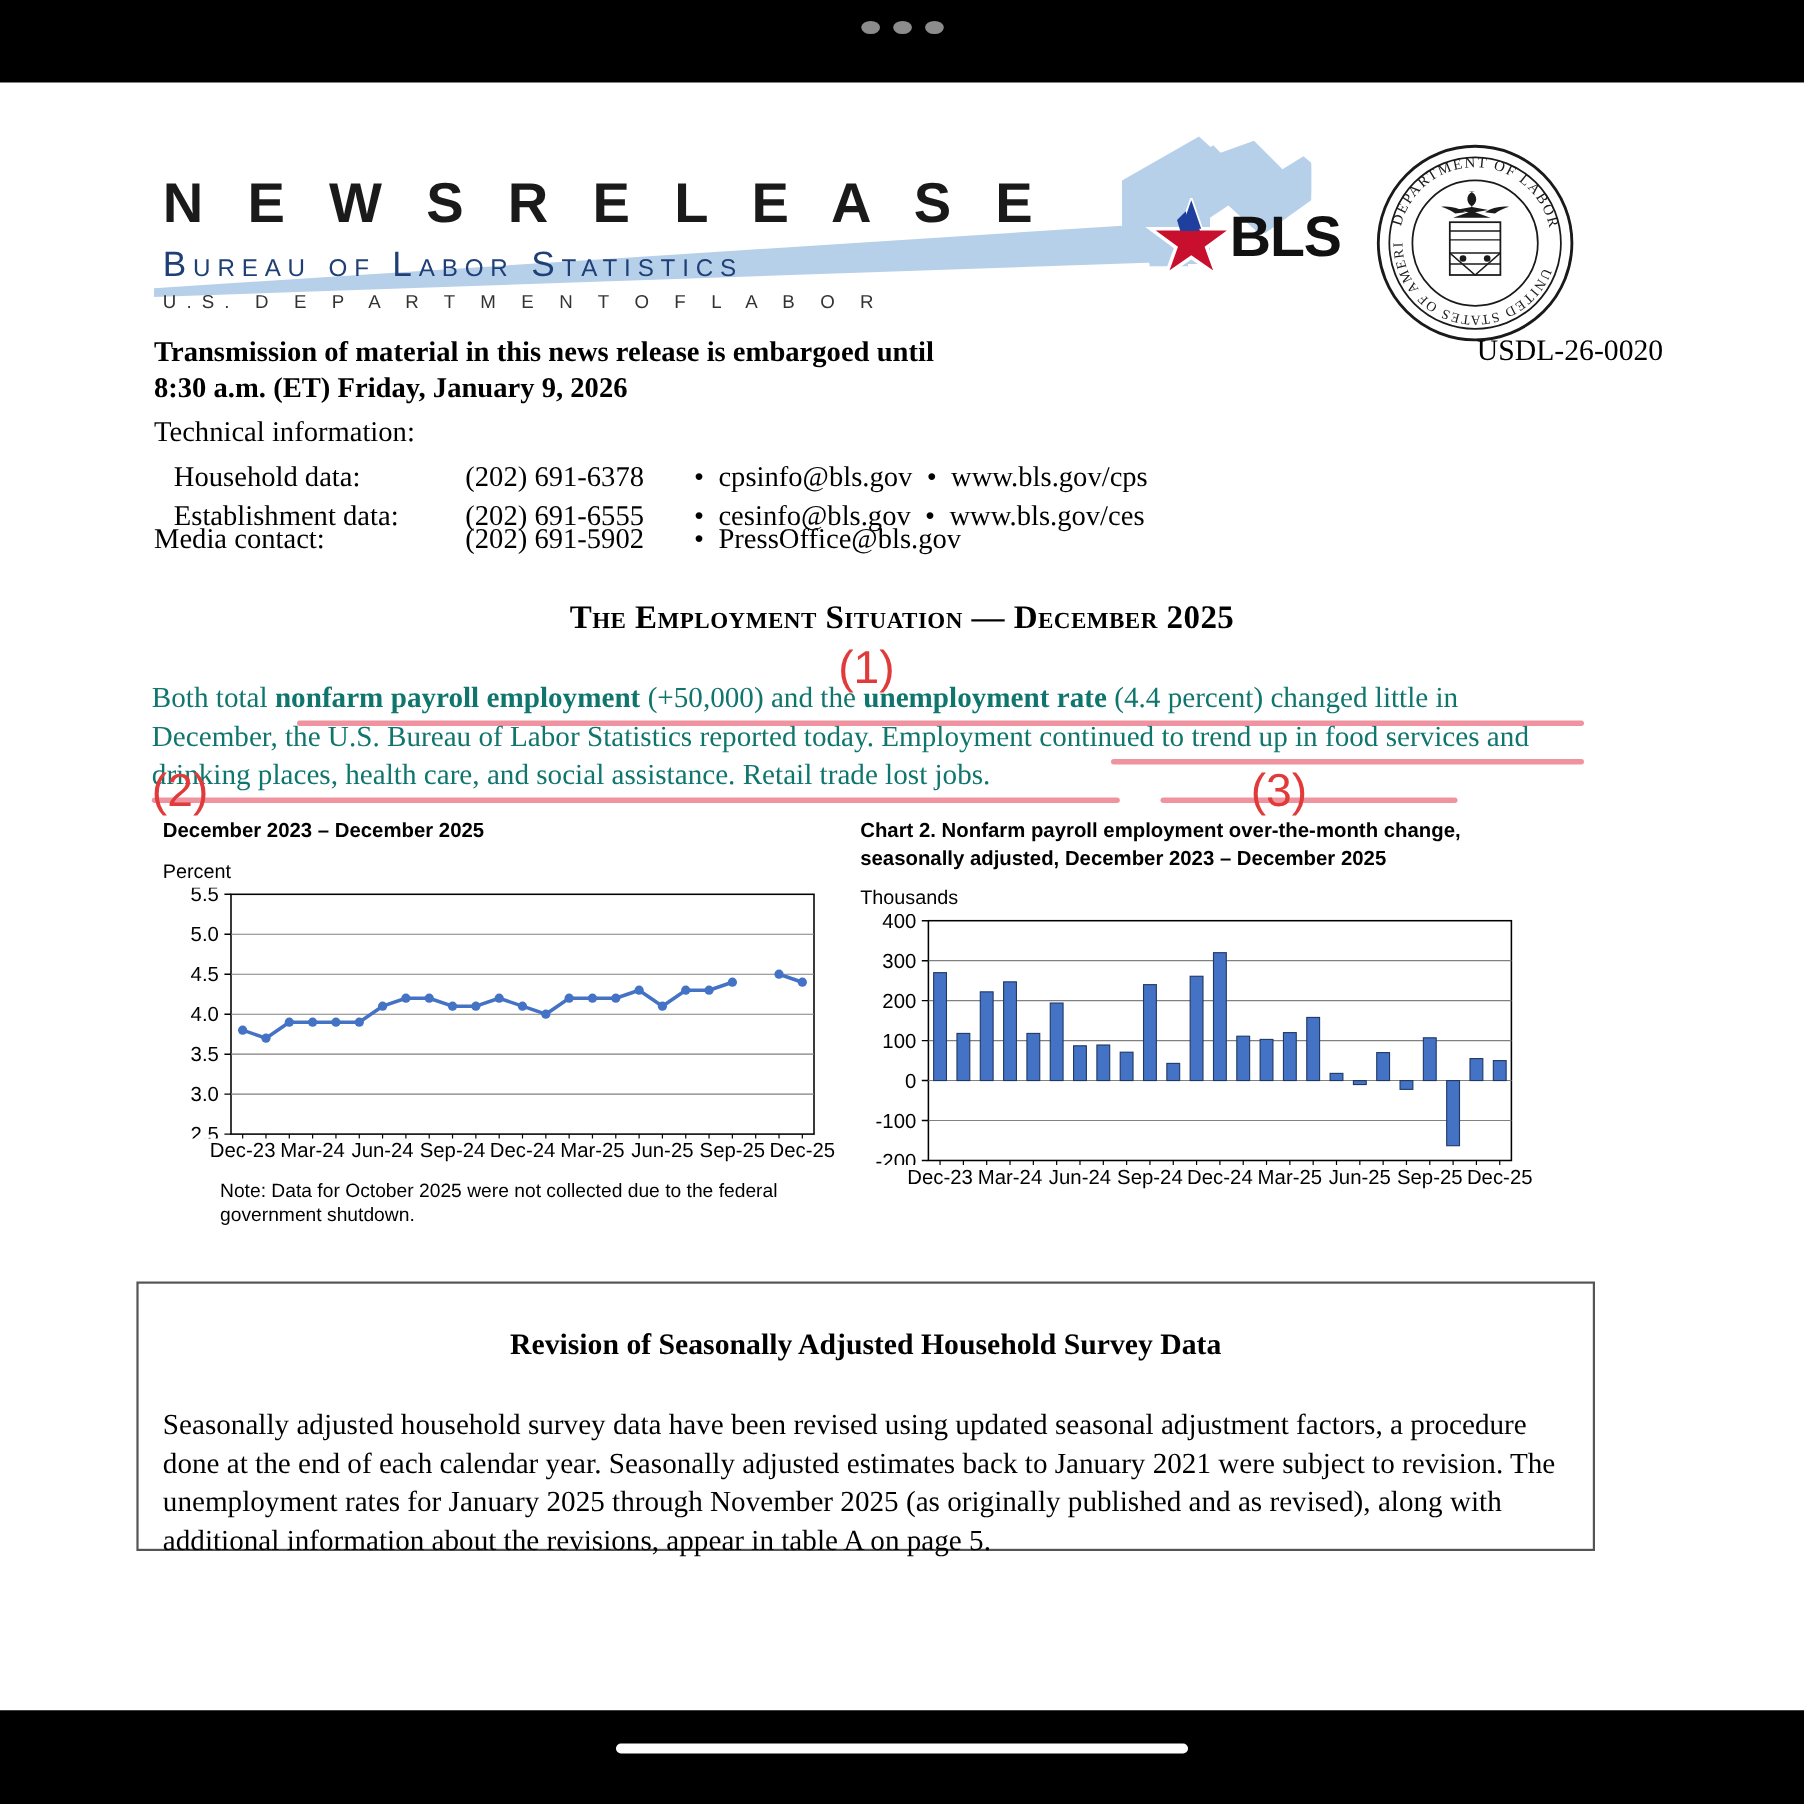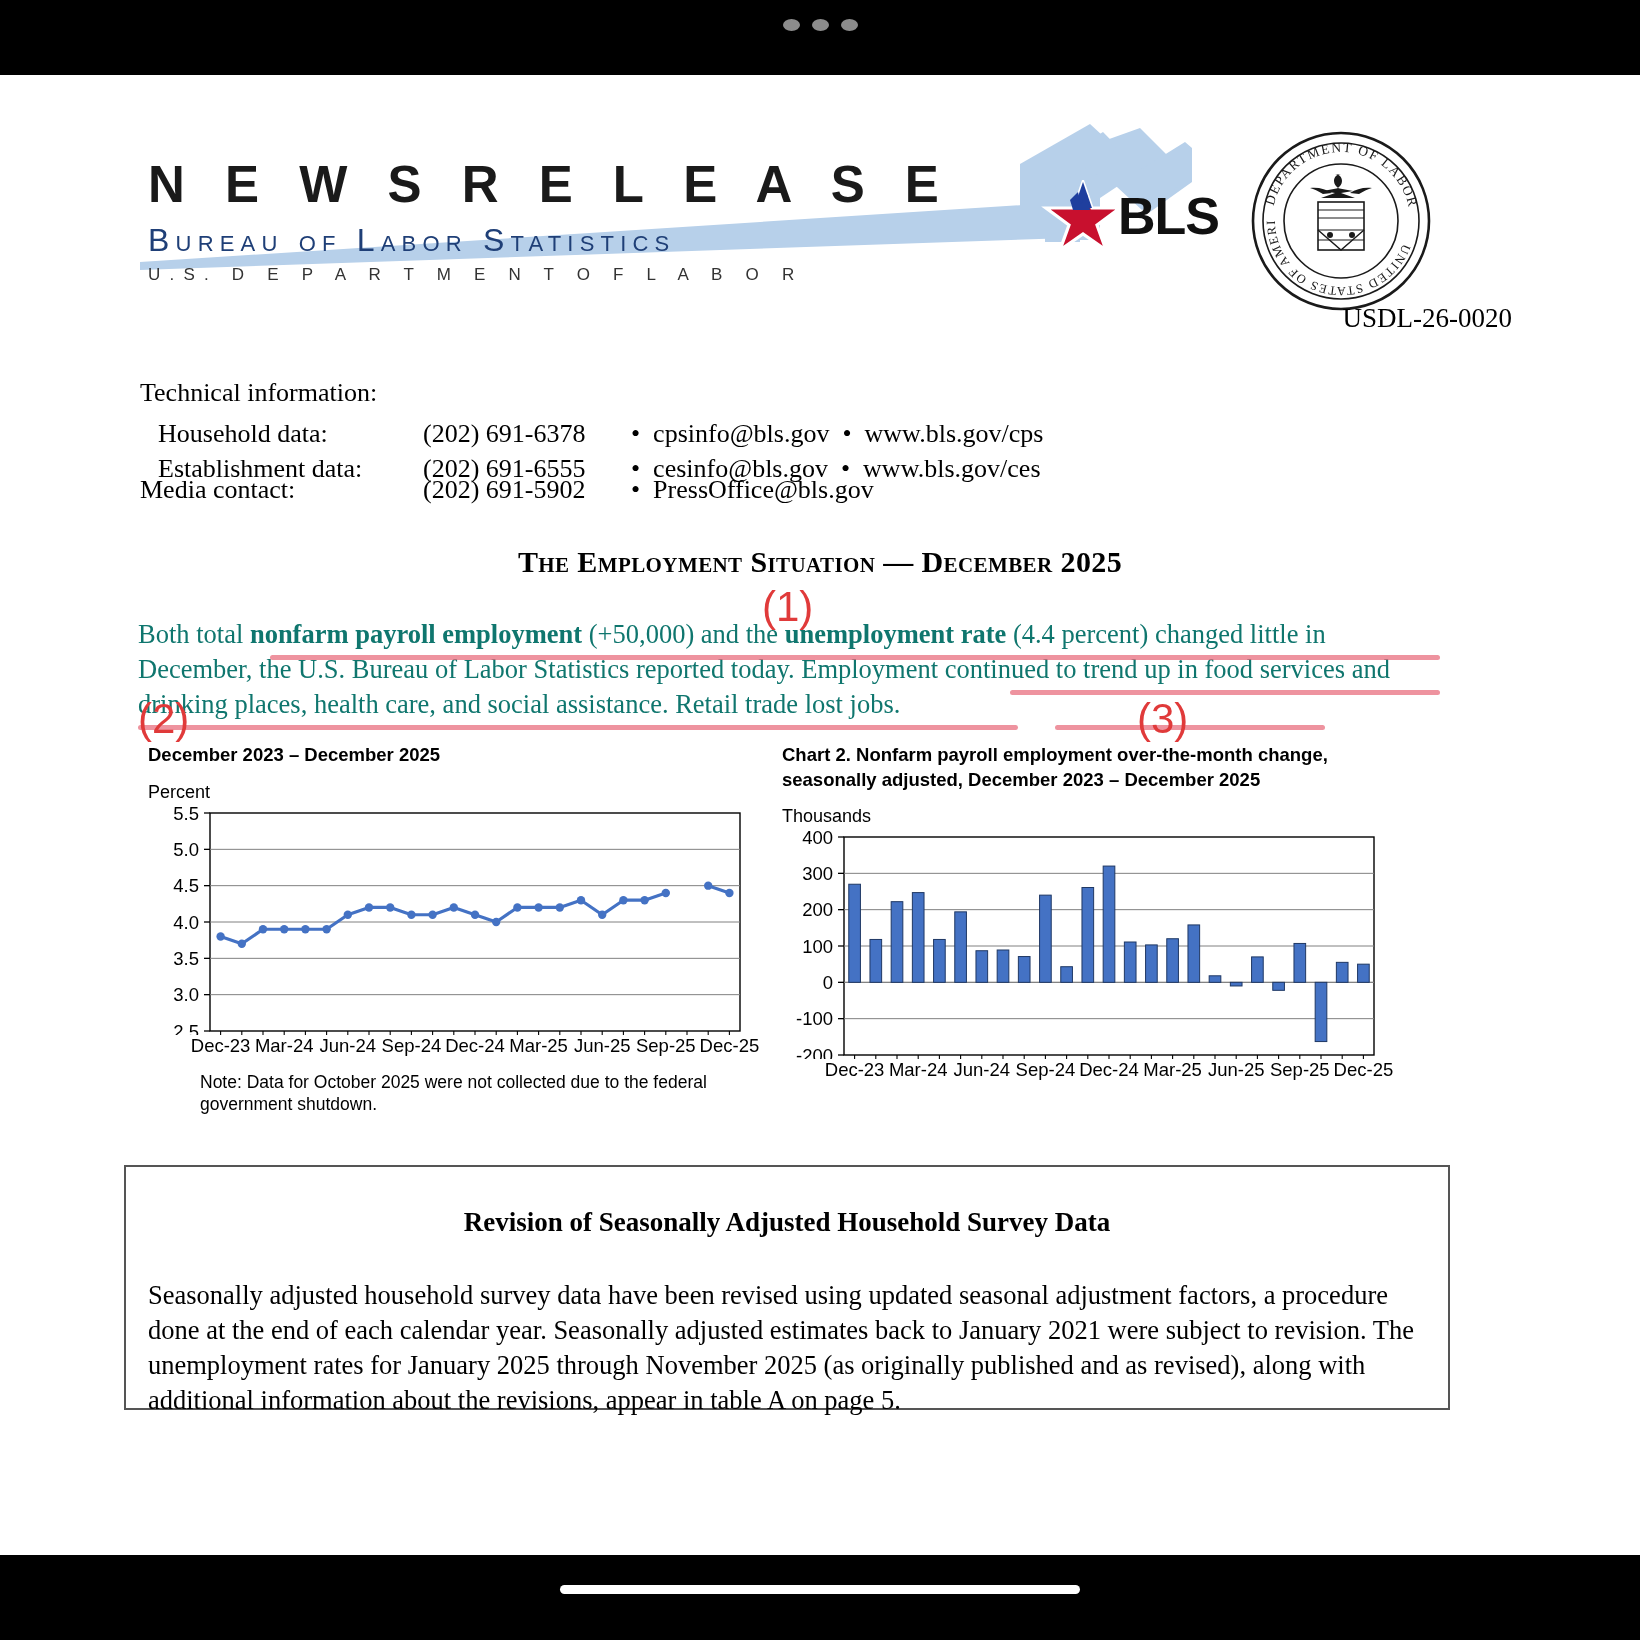"Transmission of material in this" div.embargo { html: none -> <div> <div>Transmission of material in this news release is embargoed until</div> <div>8:30 a.m. (ET) Friday, January 9, 2026</div> </div> }
